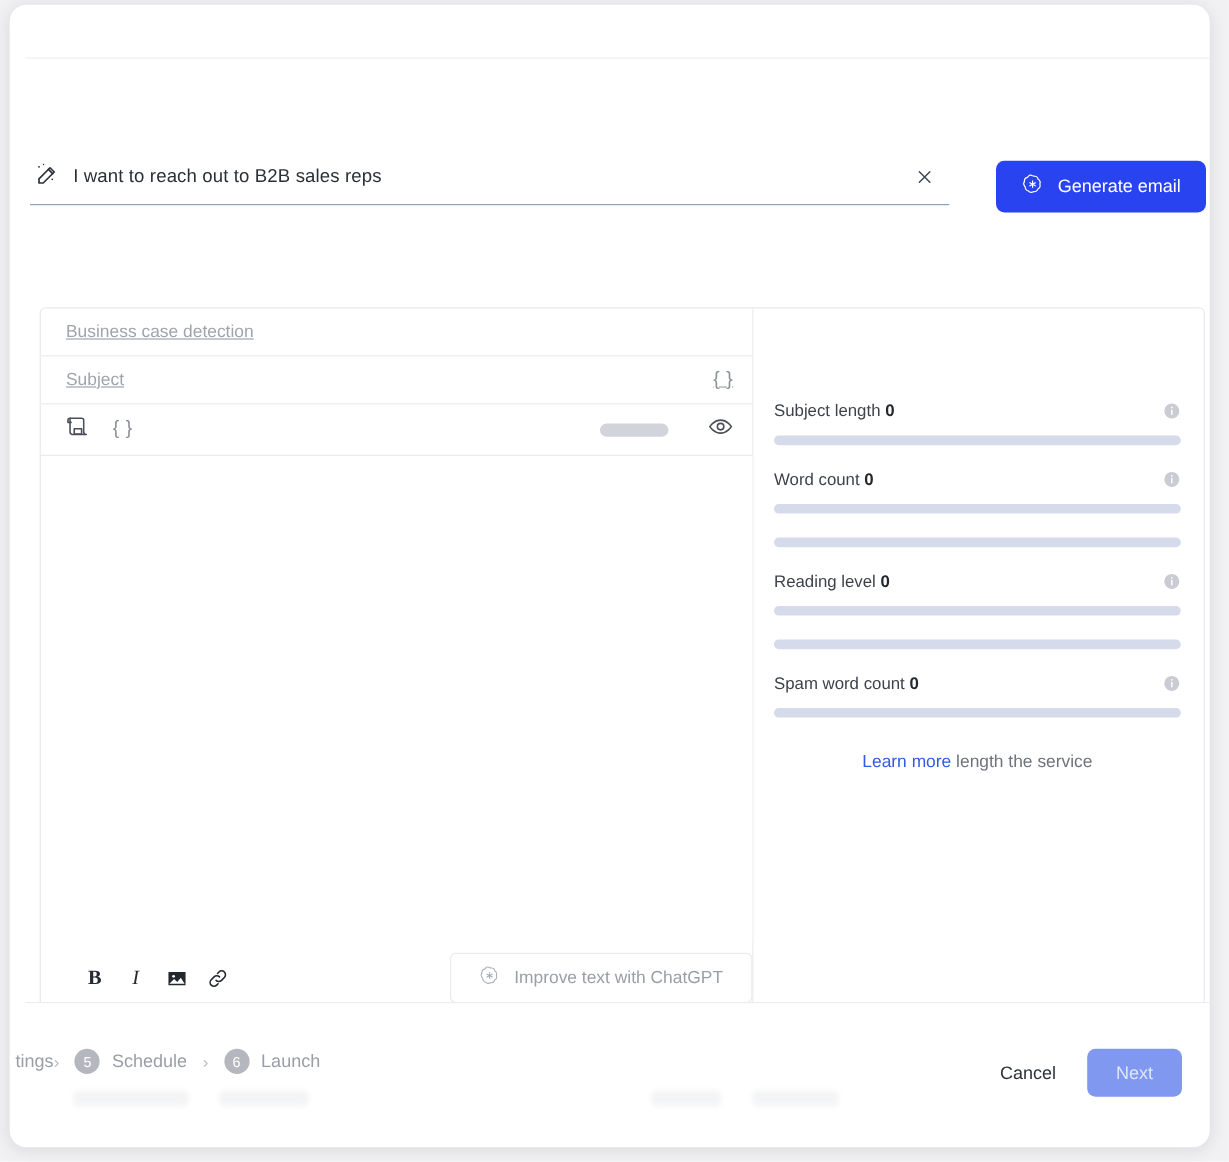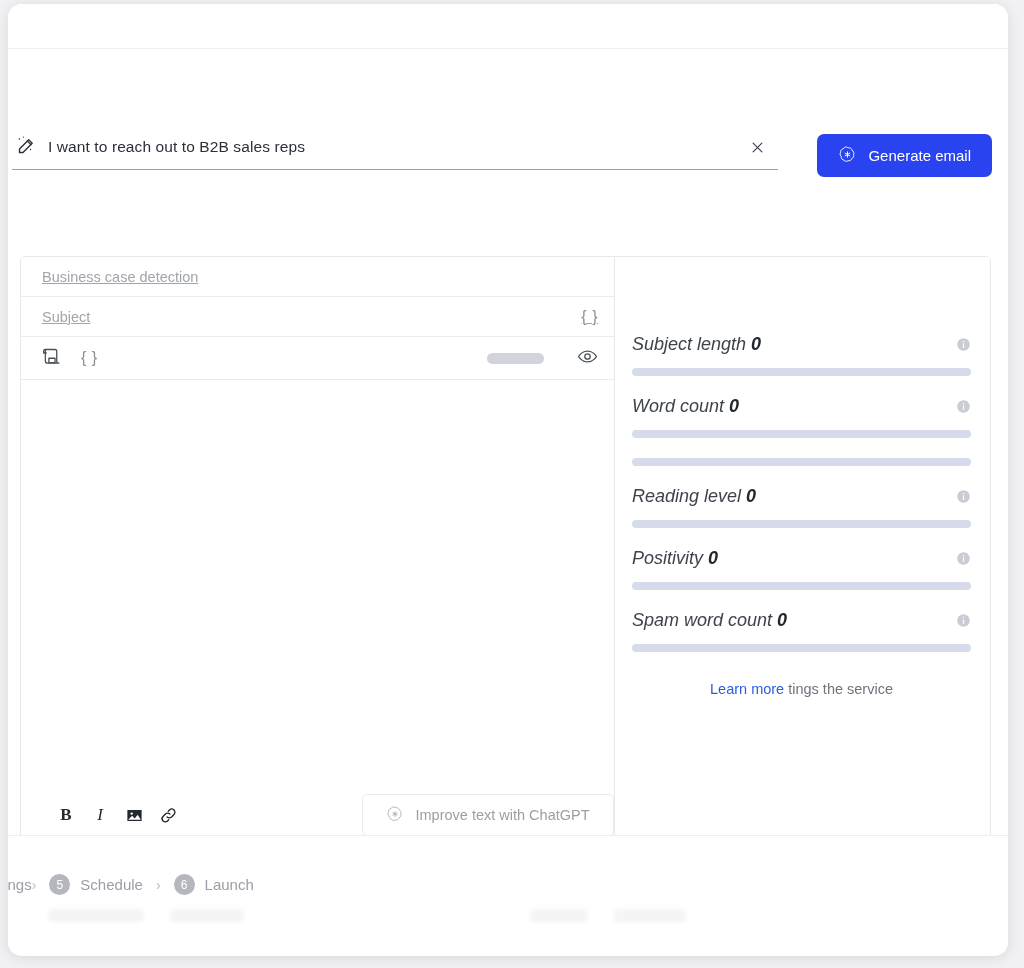"I want to reach out" .modal { padding-left: none -> 13px }
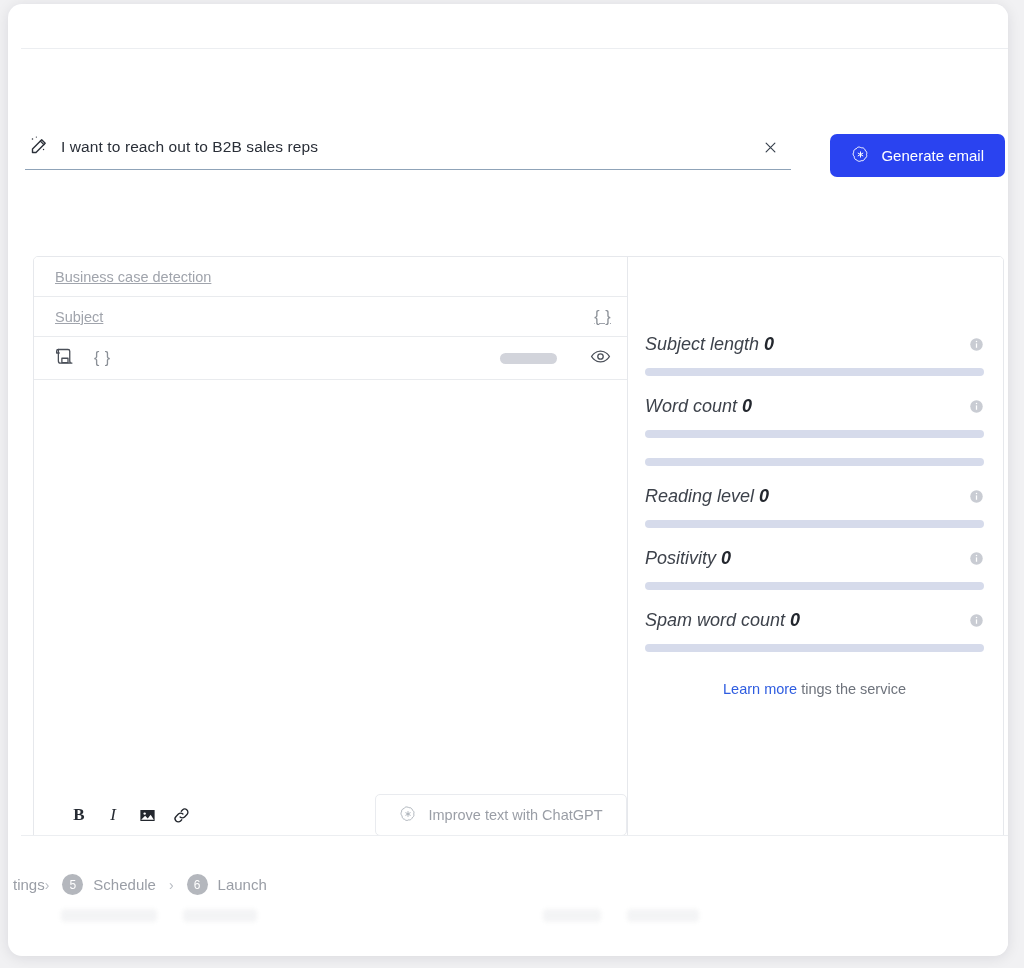"Subject length 0" .metric-label { font-size: 18px -> 14px; font-style: italic -> none }
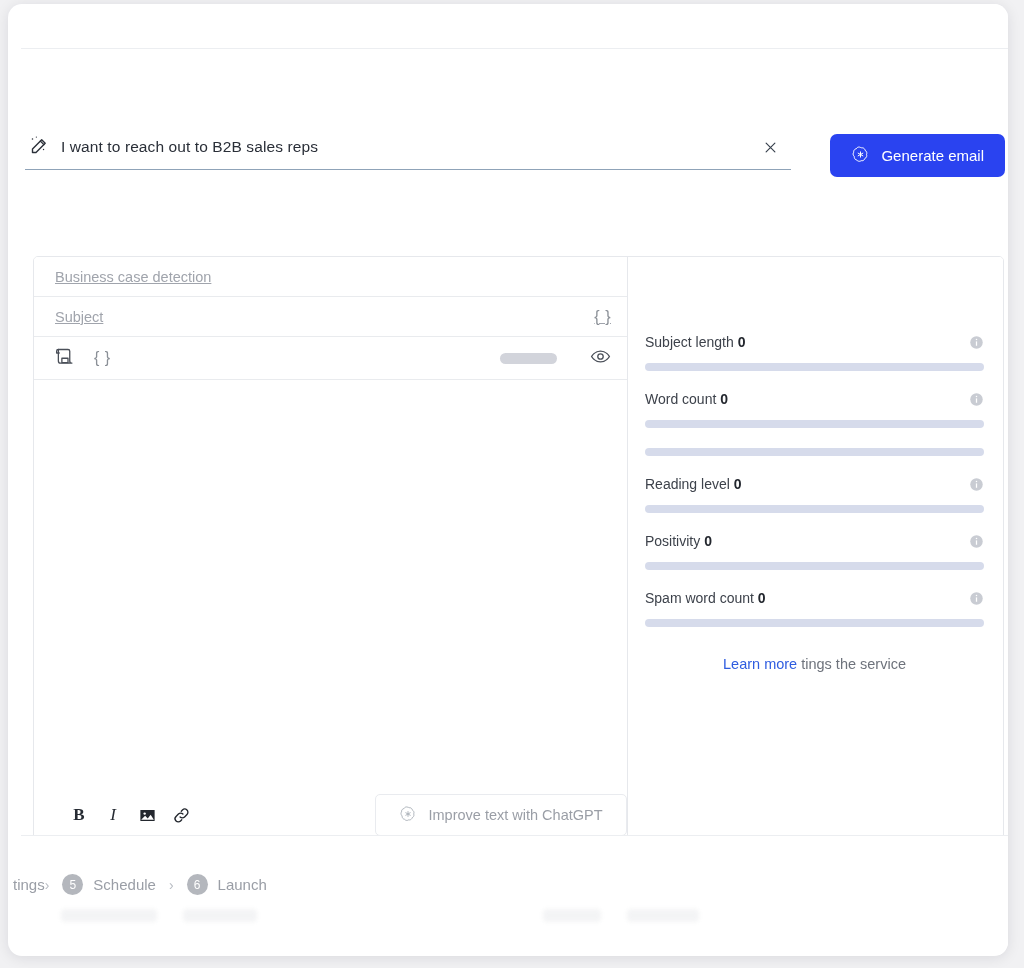"Positivity 0" div.metric-head { html: <div> <span><span>Positivity</span> <b>0</b></span> <span> <svg> <circle></circle> <rect></rect> <circle></circle> </svg> </span> </div> -> none }
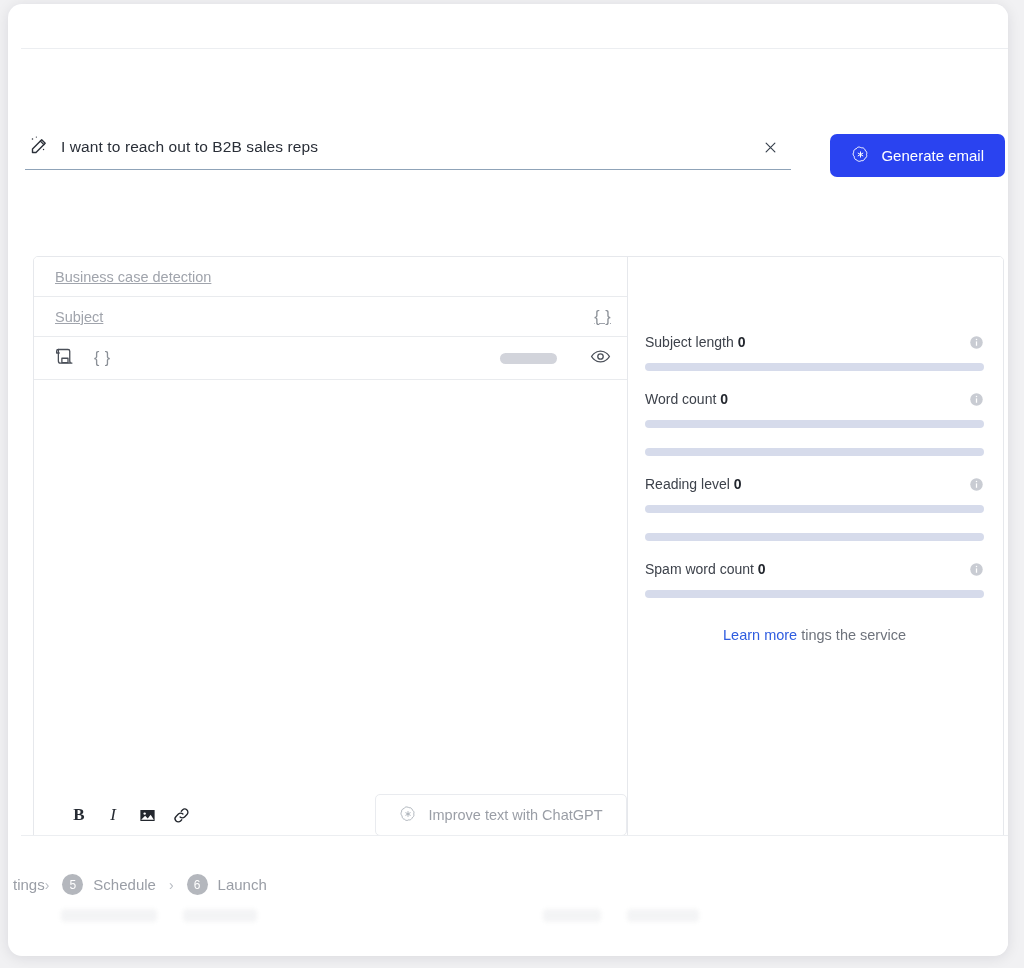"tings the service" span { text: tings -> length }
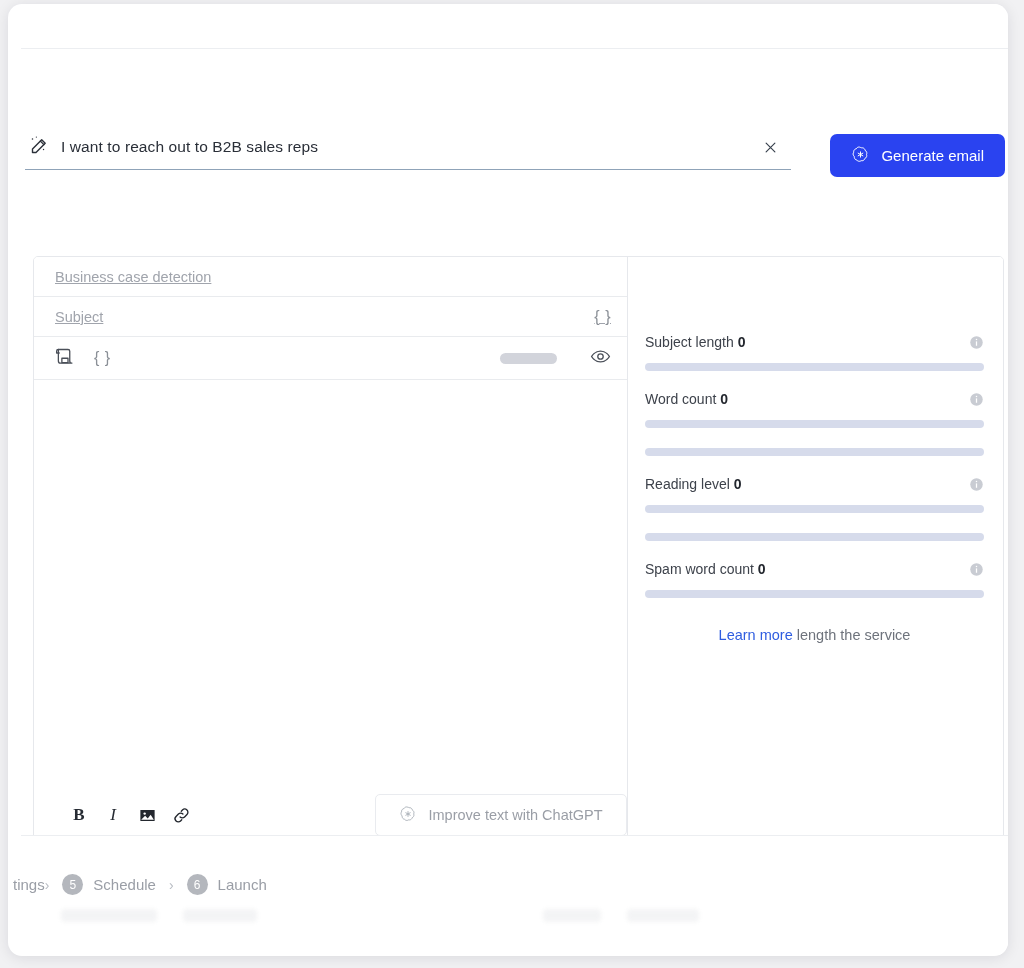"Cancel" div.footer-actions { html: none -> <div> <button>Cancel</button> <button>Next</button> </div> }
